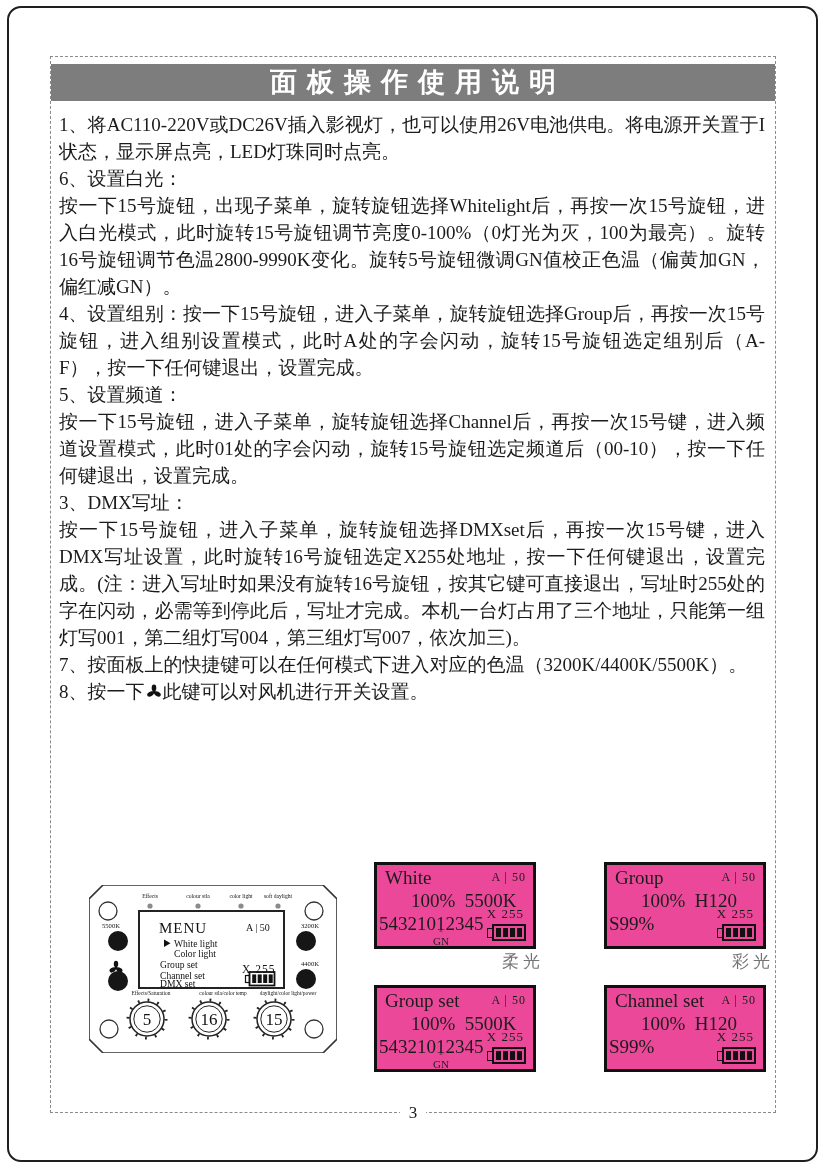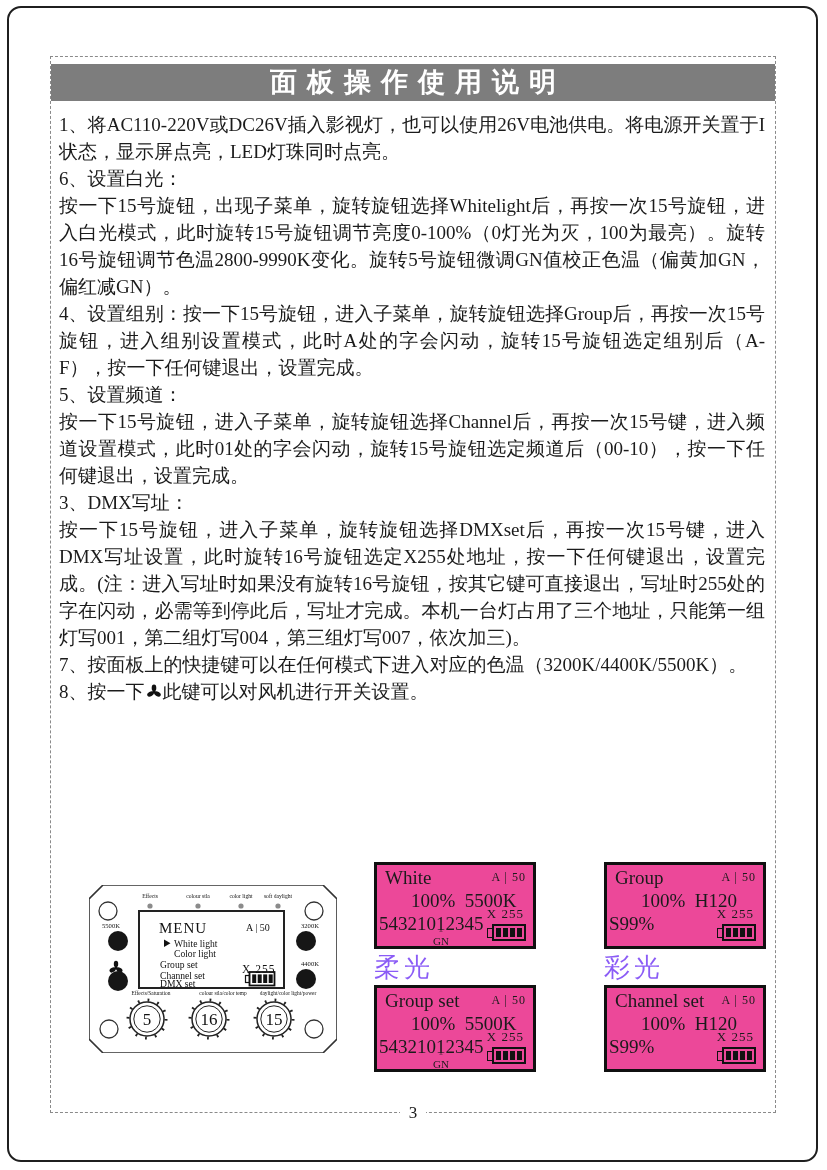"柔光" .caption { color: #8b5cf6 -> #737373; font-size: 26px -> 17px; text-align: left -> right }
